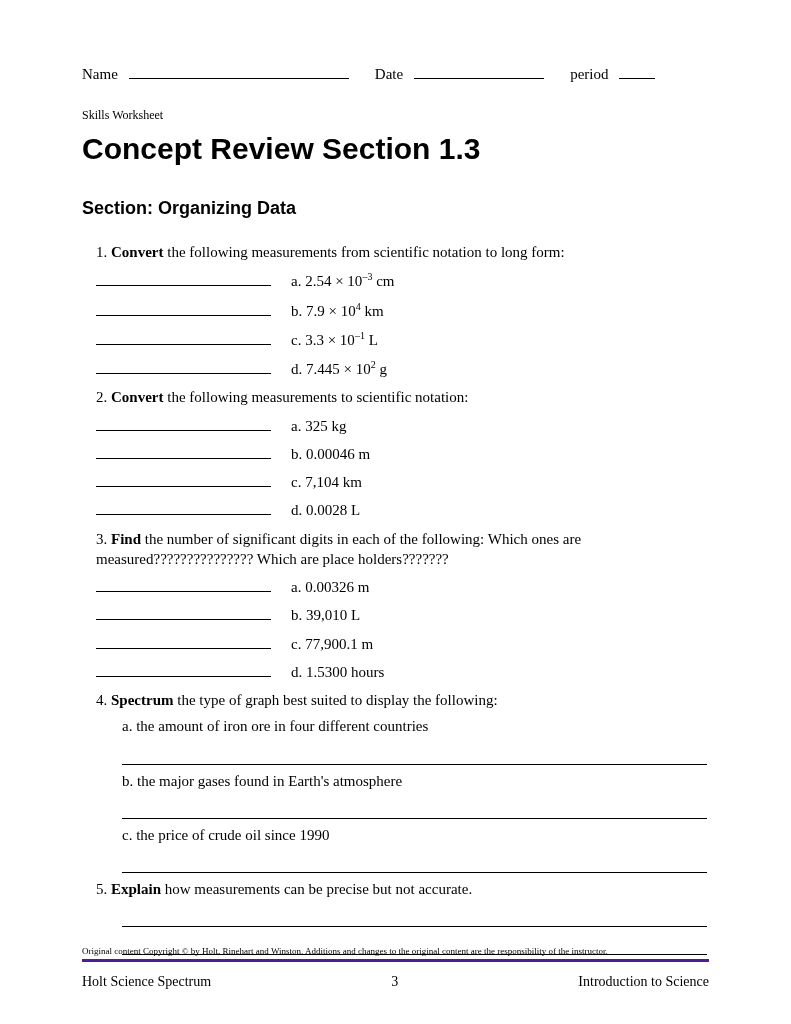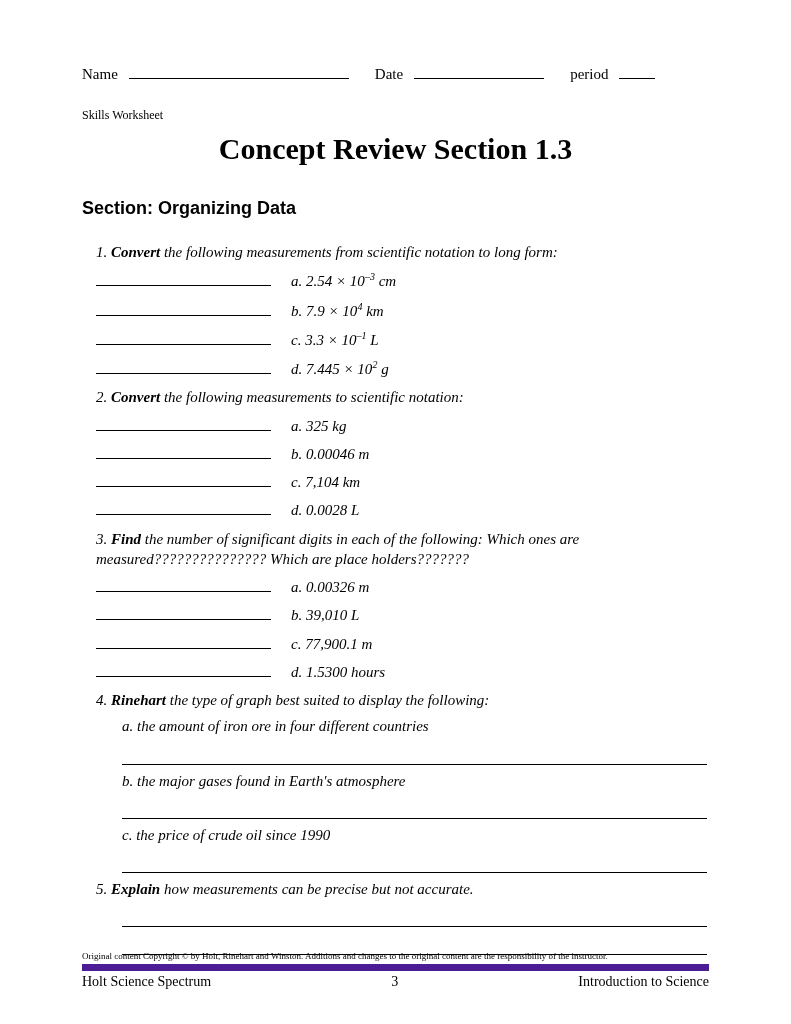"Concept Review Section 1.3" h1.title { font-family: Liberation Serif, serif -> Liberation Sans, sans-serif; text-align: center -> none }
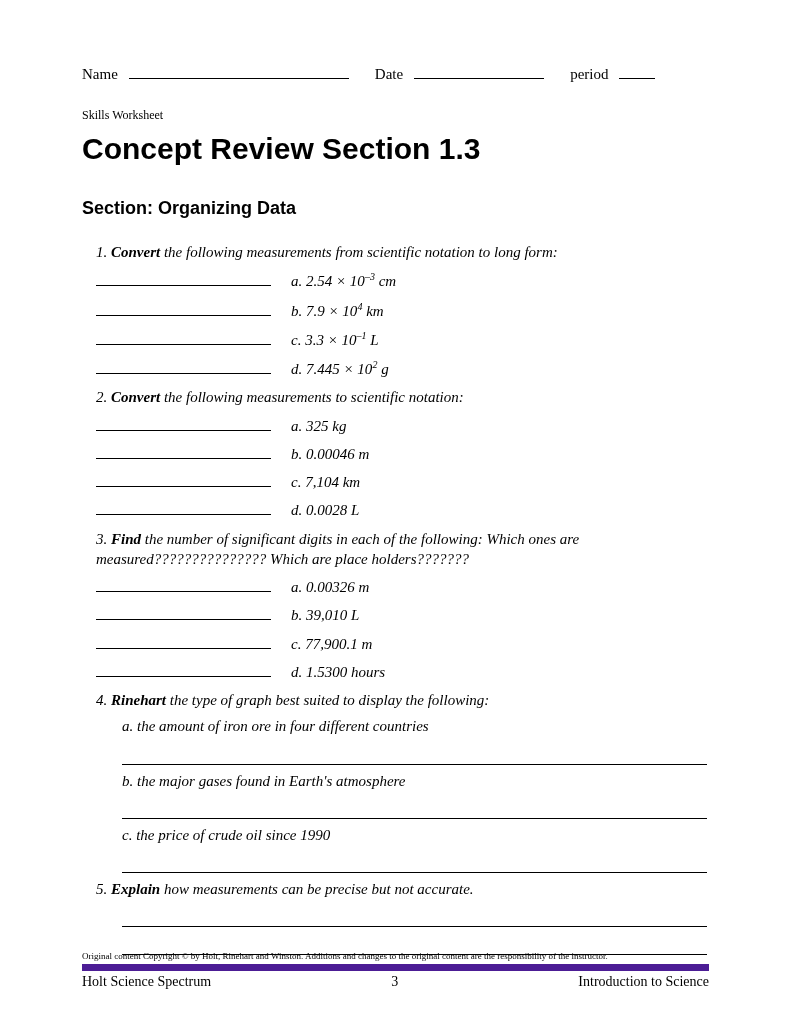"1. Convert the following measurements" ol.main > li { font-style: italic -> none }
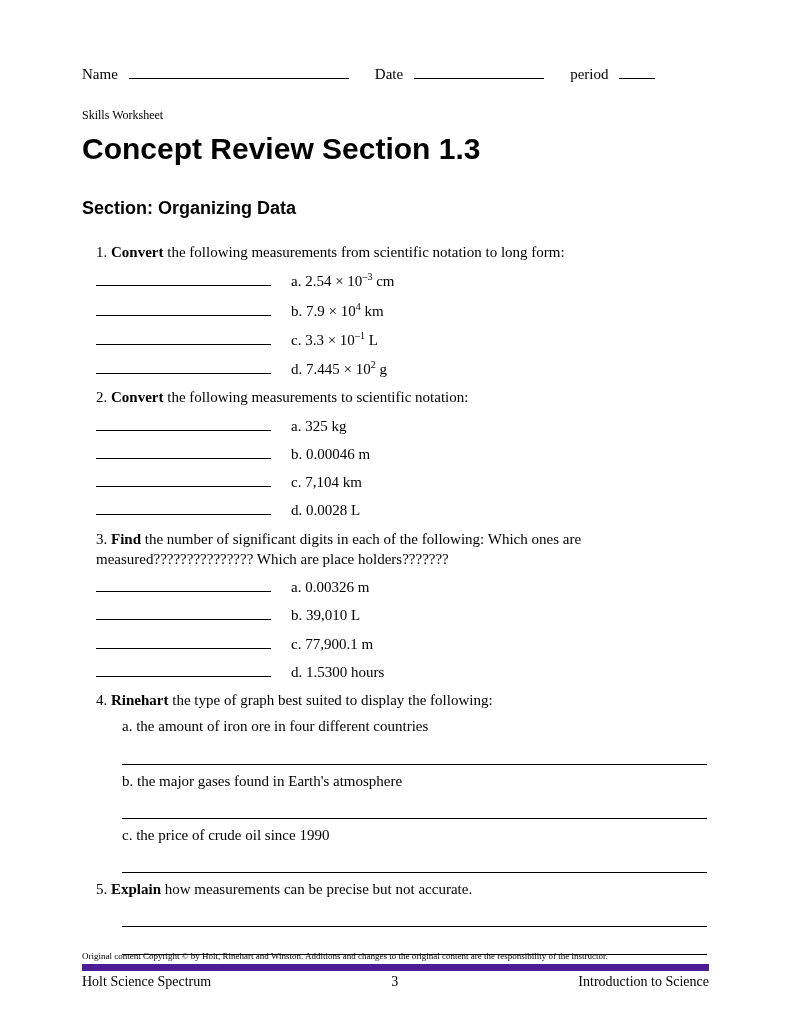"Rinehart" span.bold { text: Rinehart -> Spectrum }
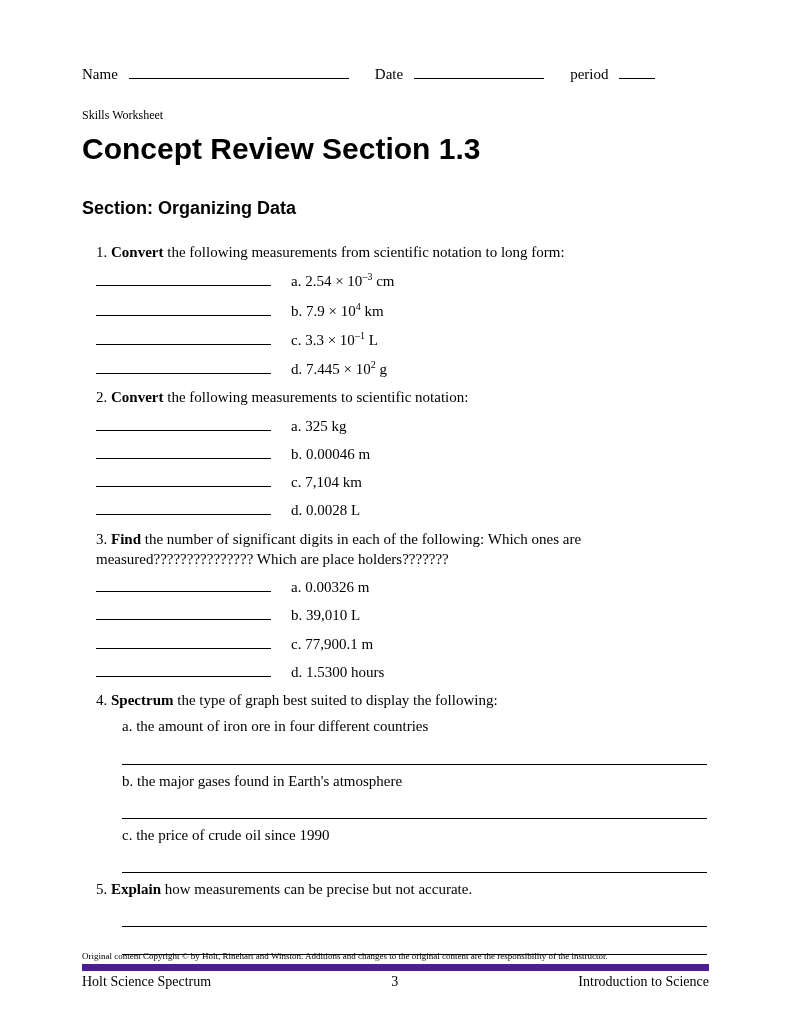"Original content Copyright © by" .copyright { border-bottom: 7px solid #4c1d95 -> 3px solid #4c1d95; margin-bottom: 2px -> 11px }
